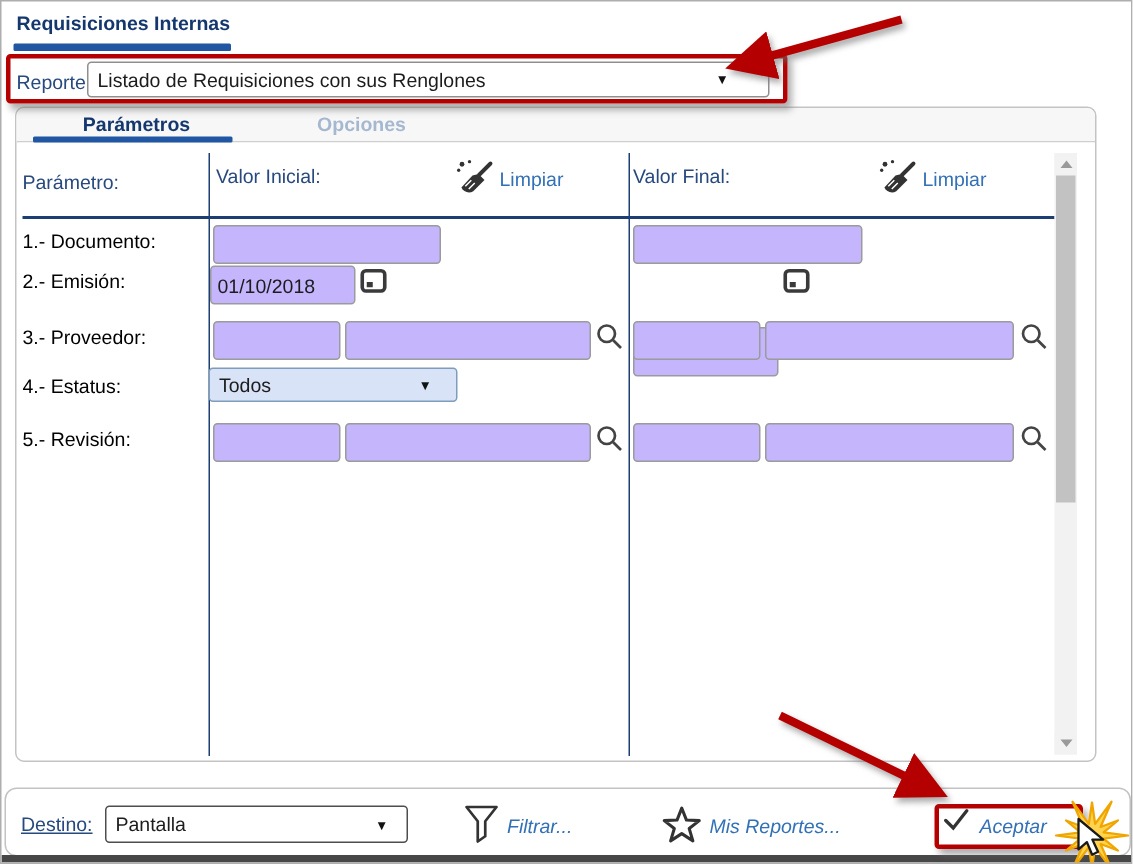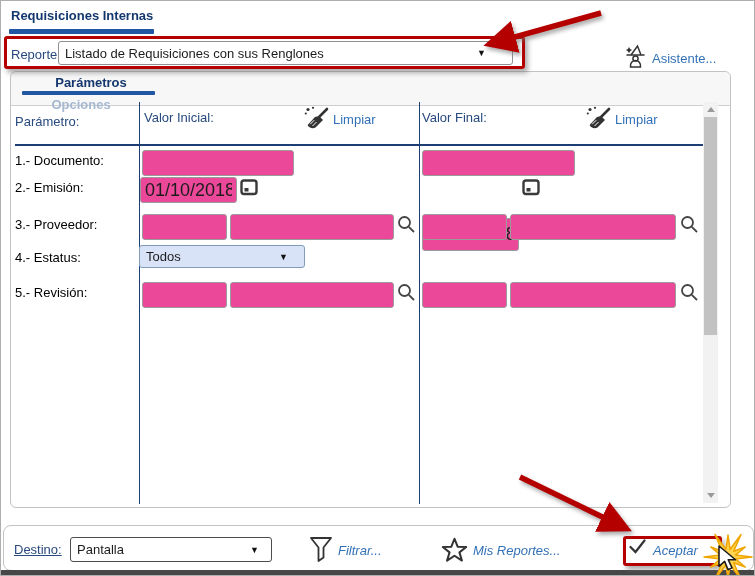"Asistente..." div.assistant { html: <div> <span> <svg> <path></path> <path></path> <path></path> <circle></circle> <path></path> </svg> </span> <span>Asistente...</span> </div> -> none }
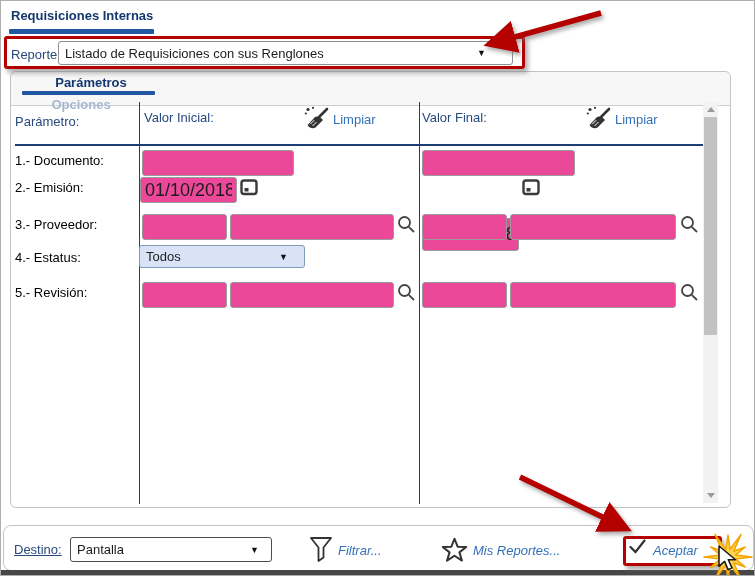"Parámetros" .tabbar { flex-direction: column -> none; height: 34px -> 23px }
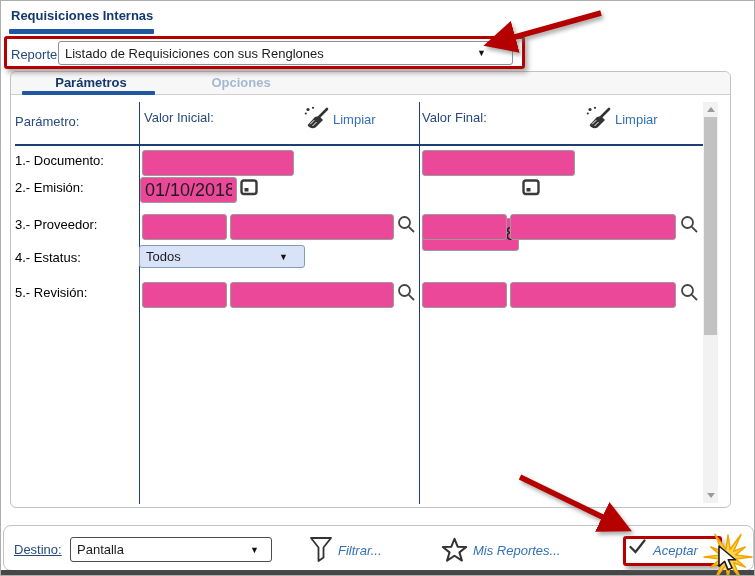"01/10/2018" .txt { background: #ec4899 -> #c4b5fd; font-size: 18px -> 13px }
